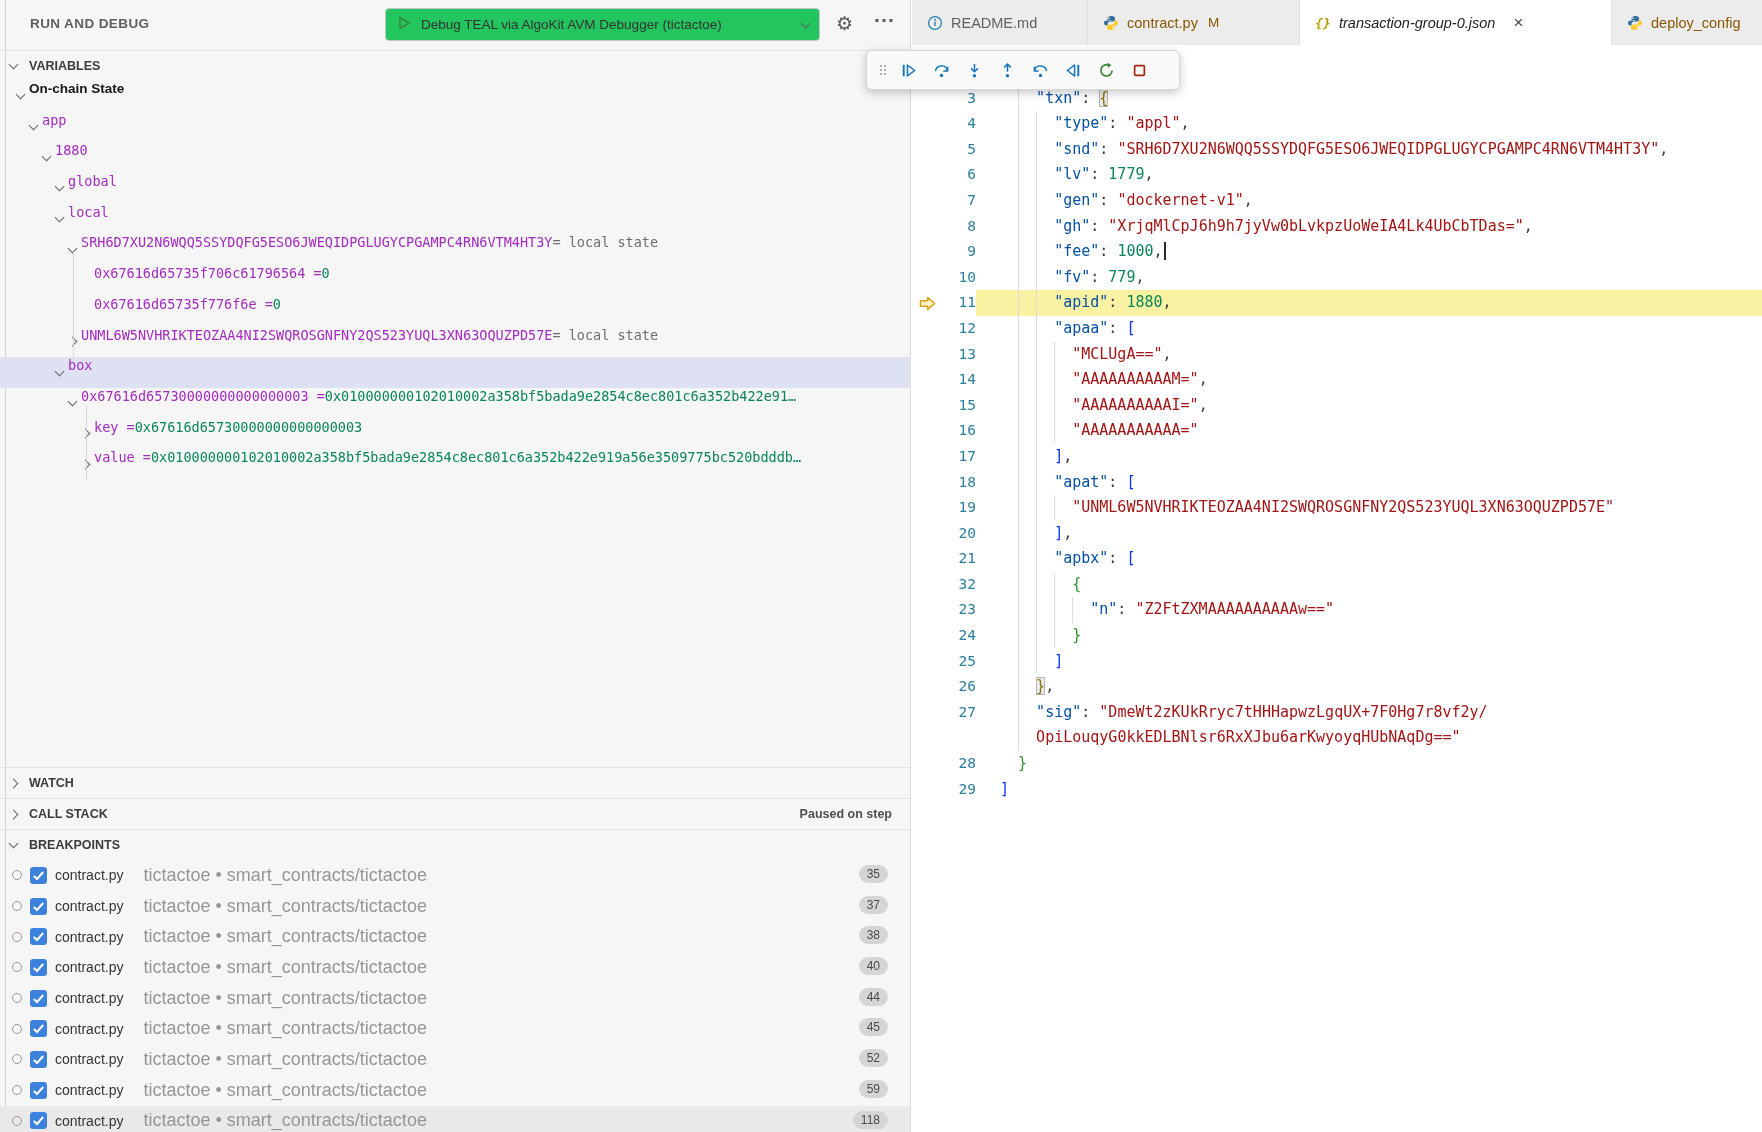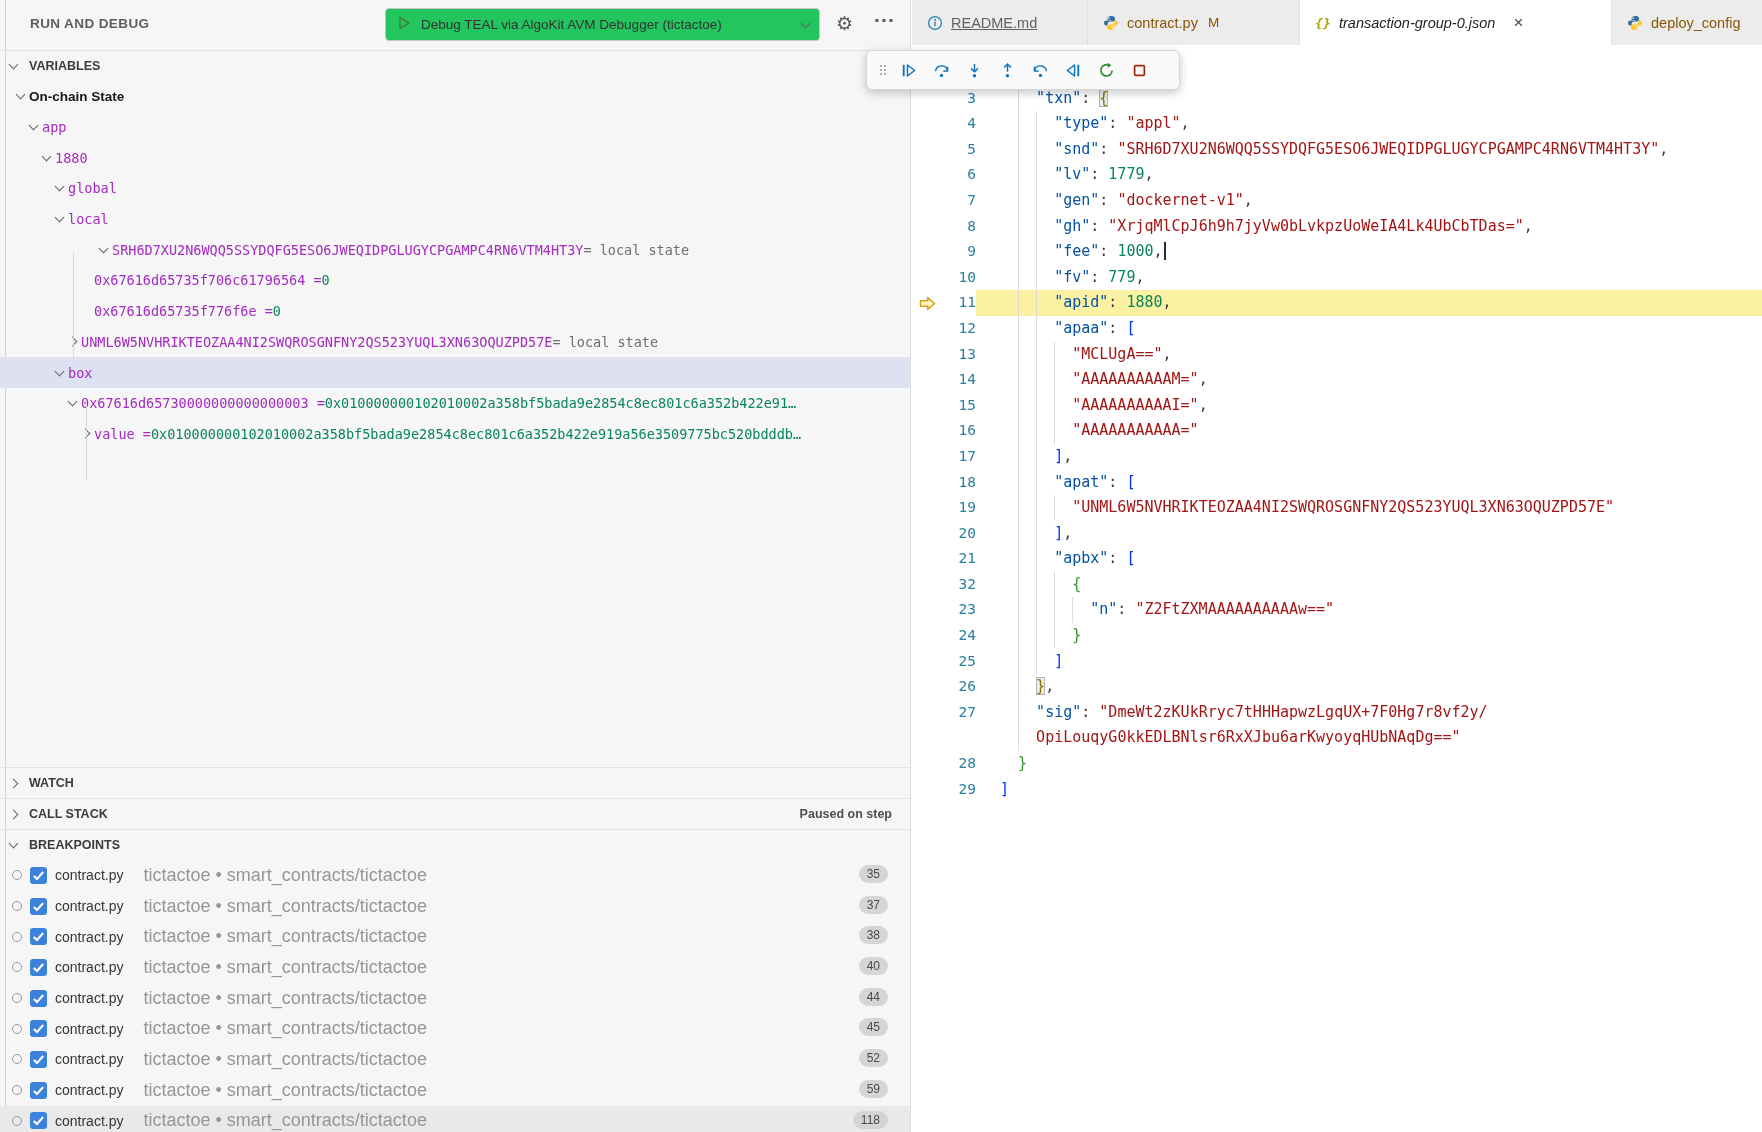"README.md" div.tab { text-decoration: underline -> none }
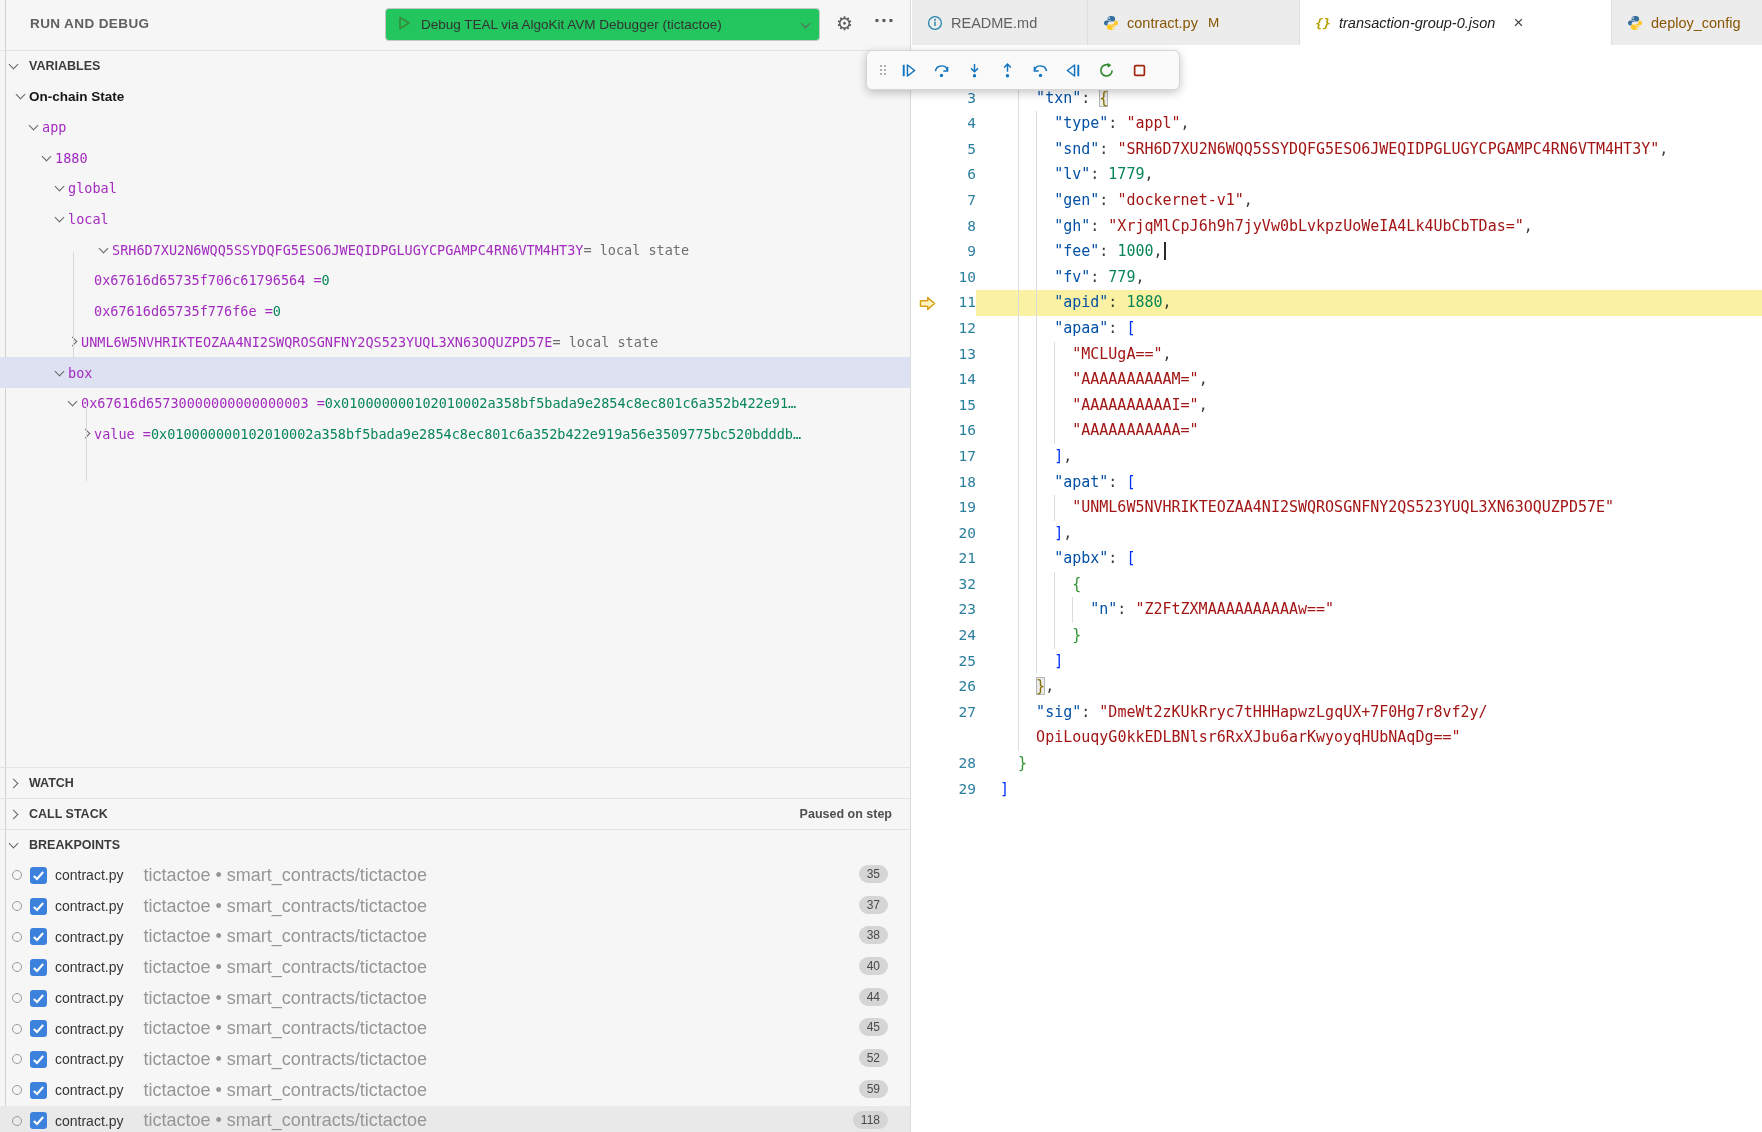"On-chain State" .trow { align-items: center -> none }
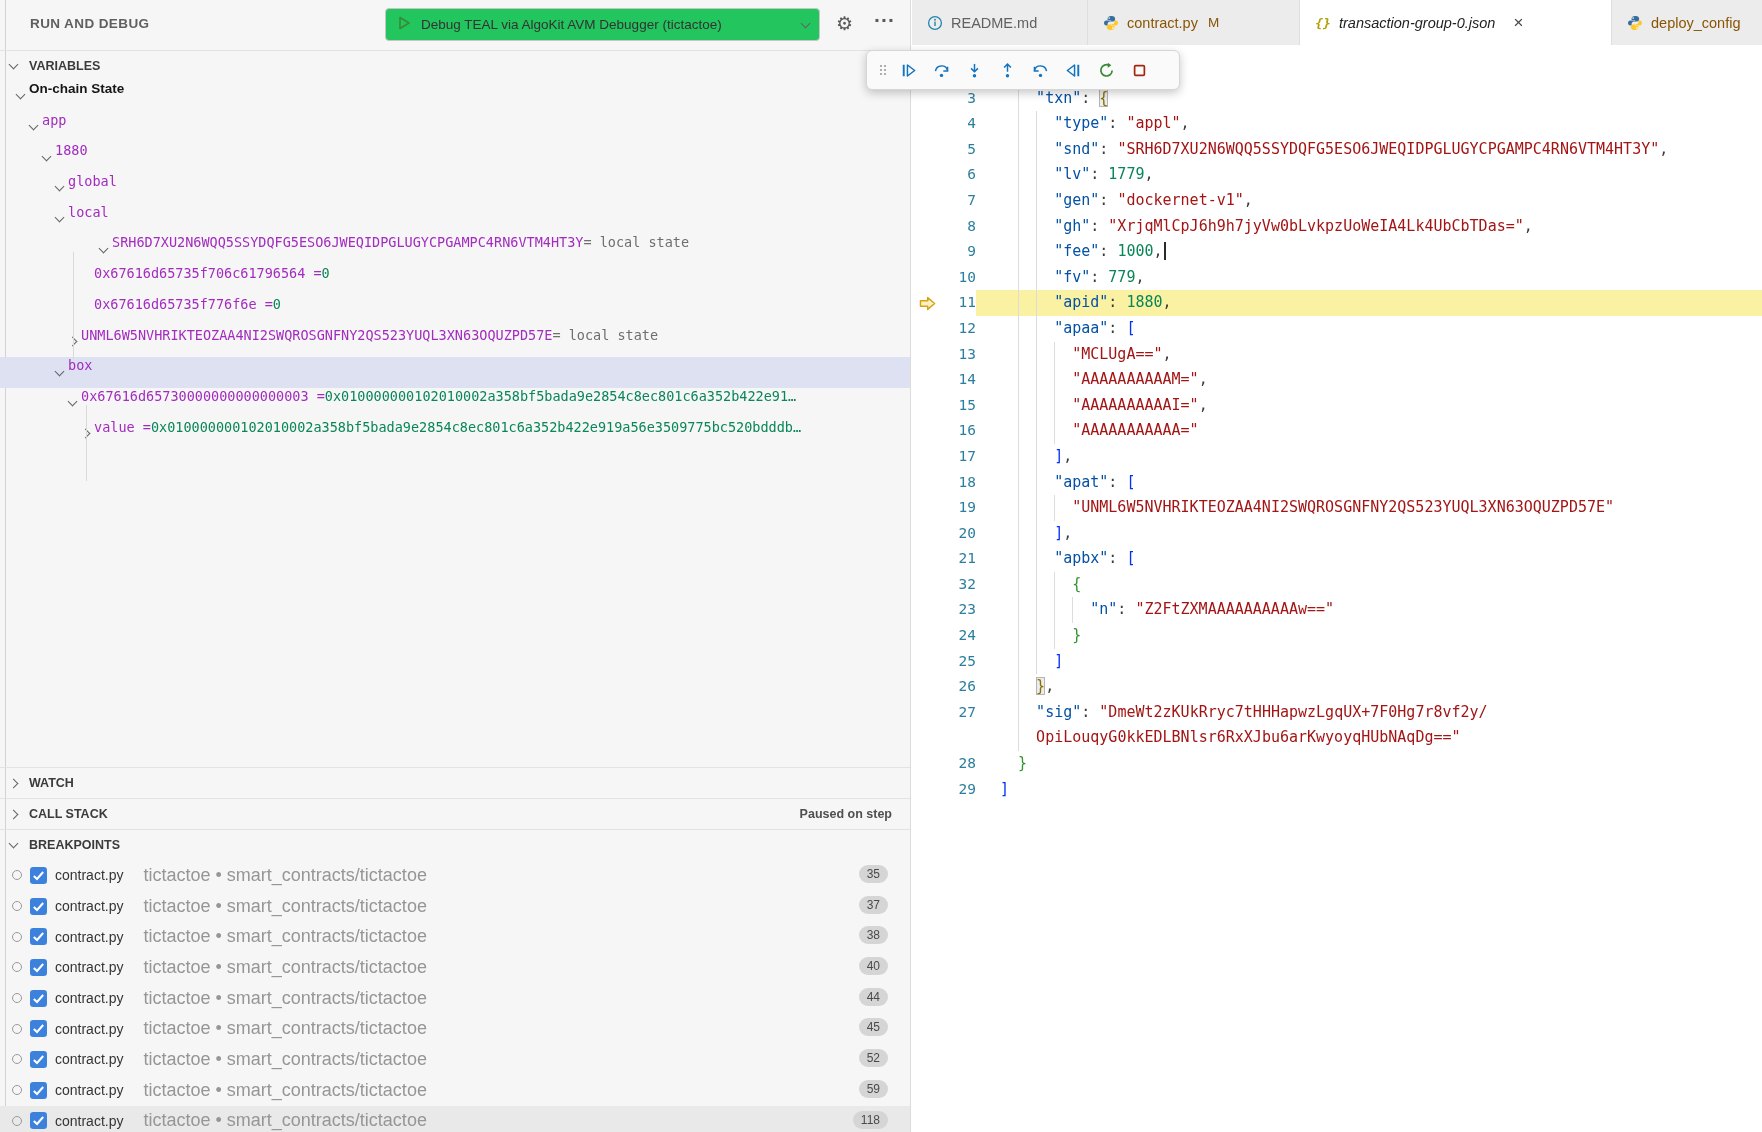"SRH6D7XU2N6WQQ5SSYDQFG5ESO6JWEQIDPGLUGYC" div.trow { margin-left: 31px -> none }
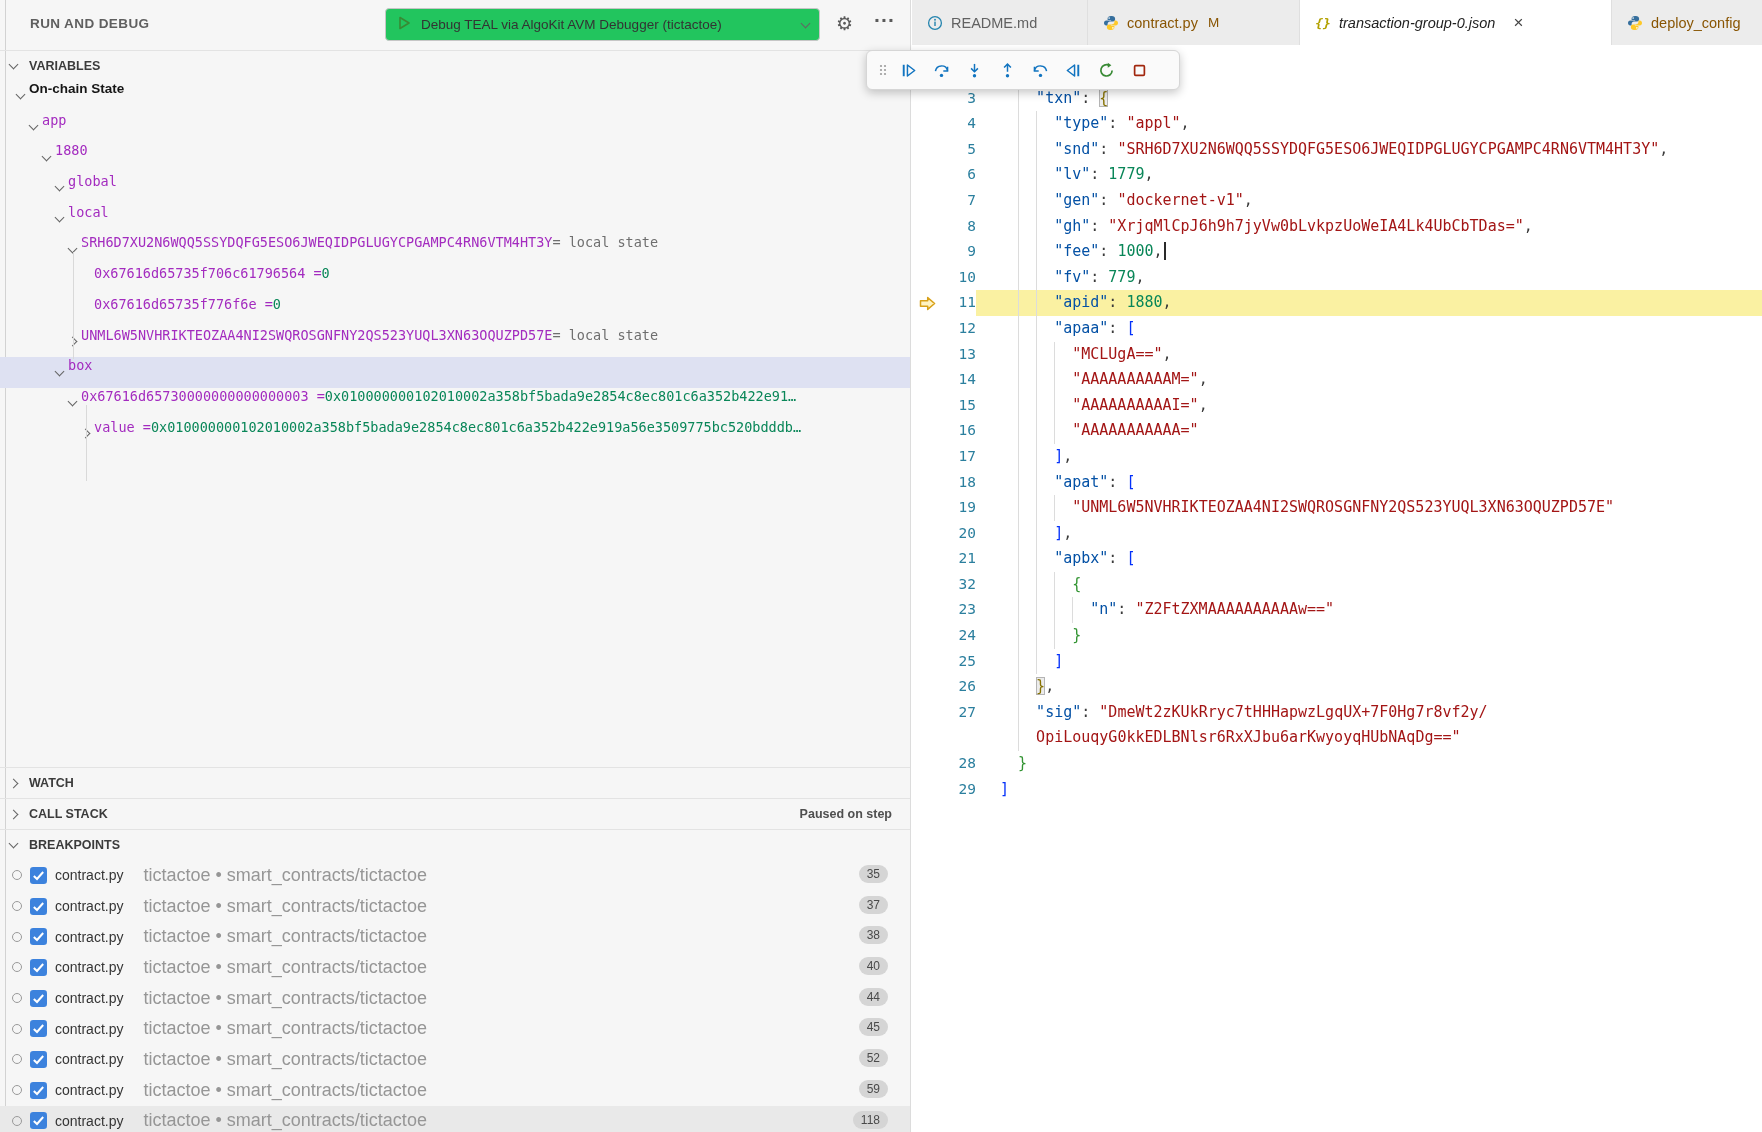"key =" div.trow { html: none -> <div> <span> <span></span> </span> <span>key = </span> <span>0x67616d65730000000000000003</span> </div> }
